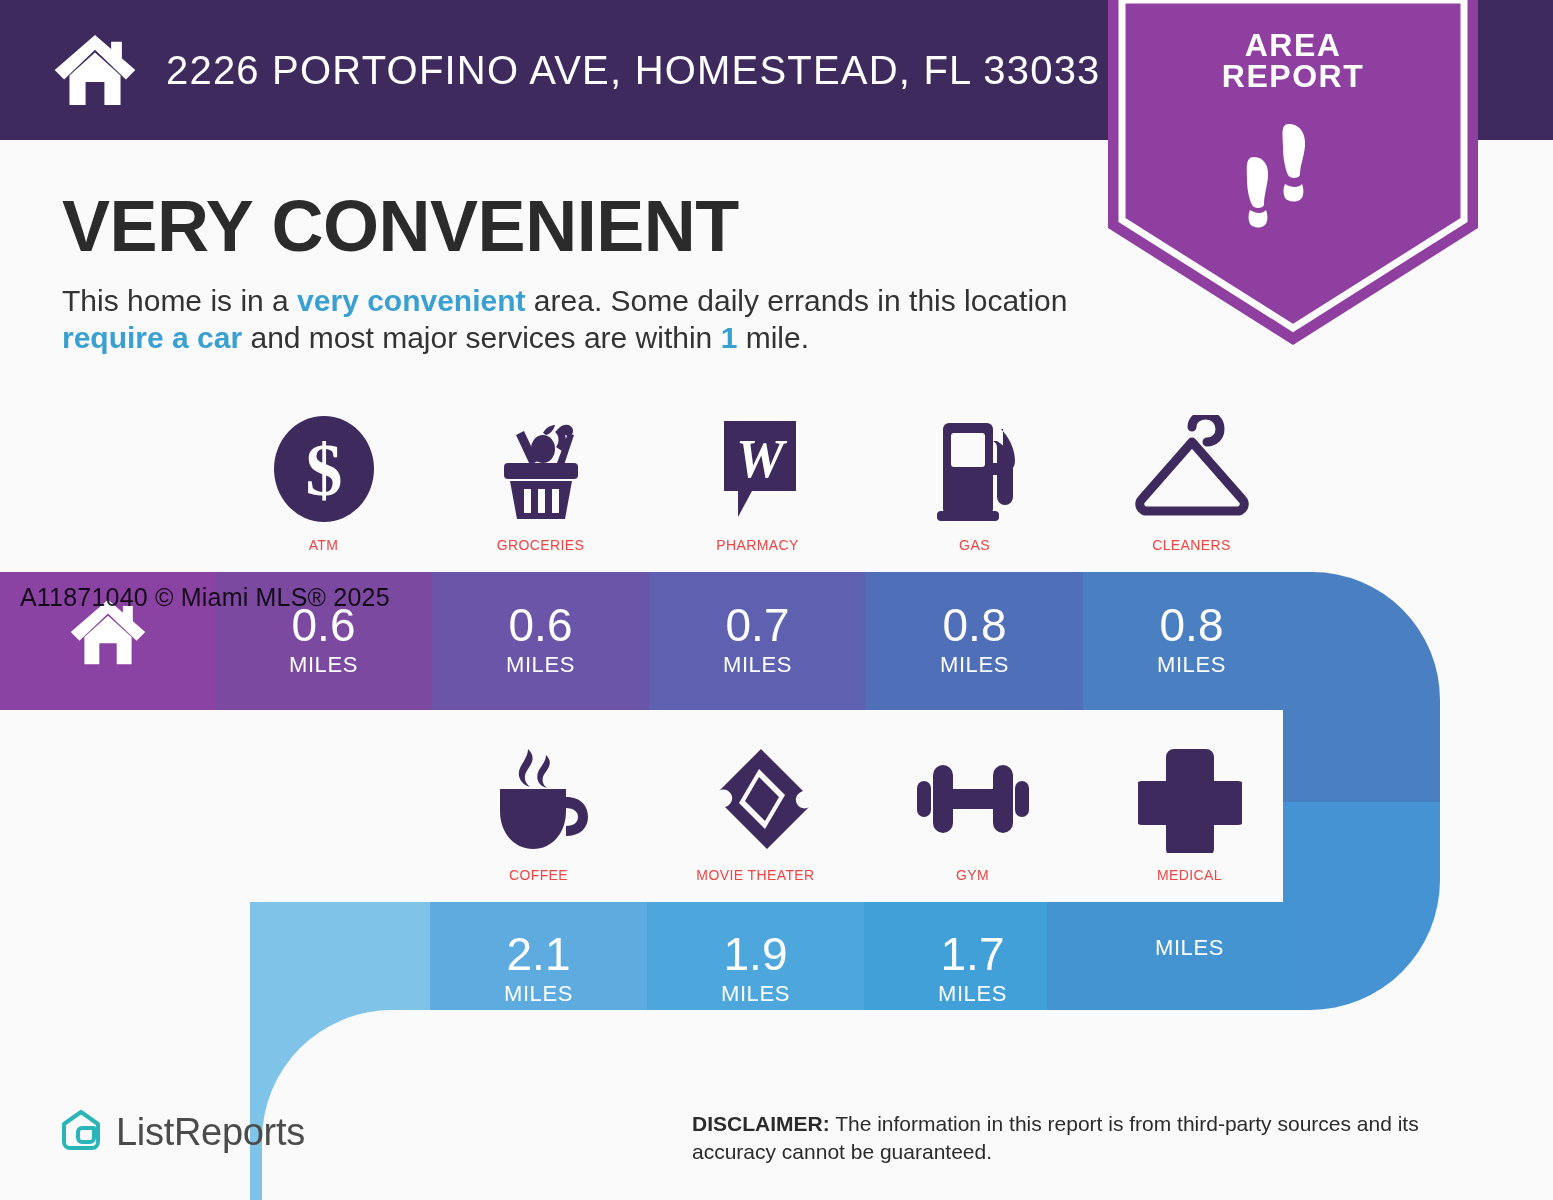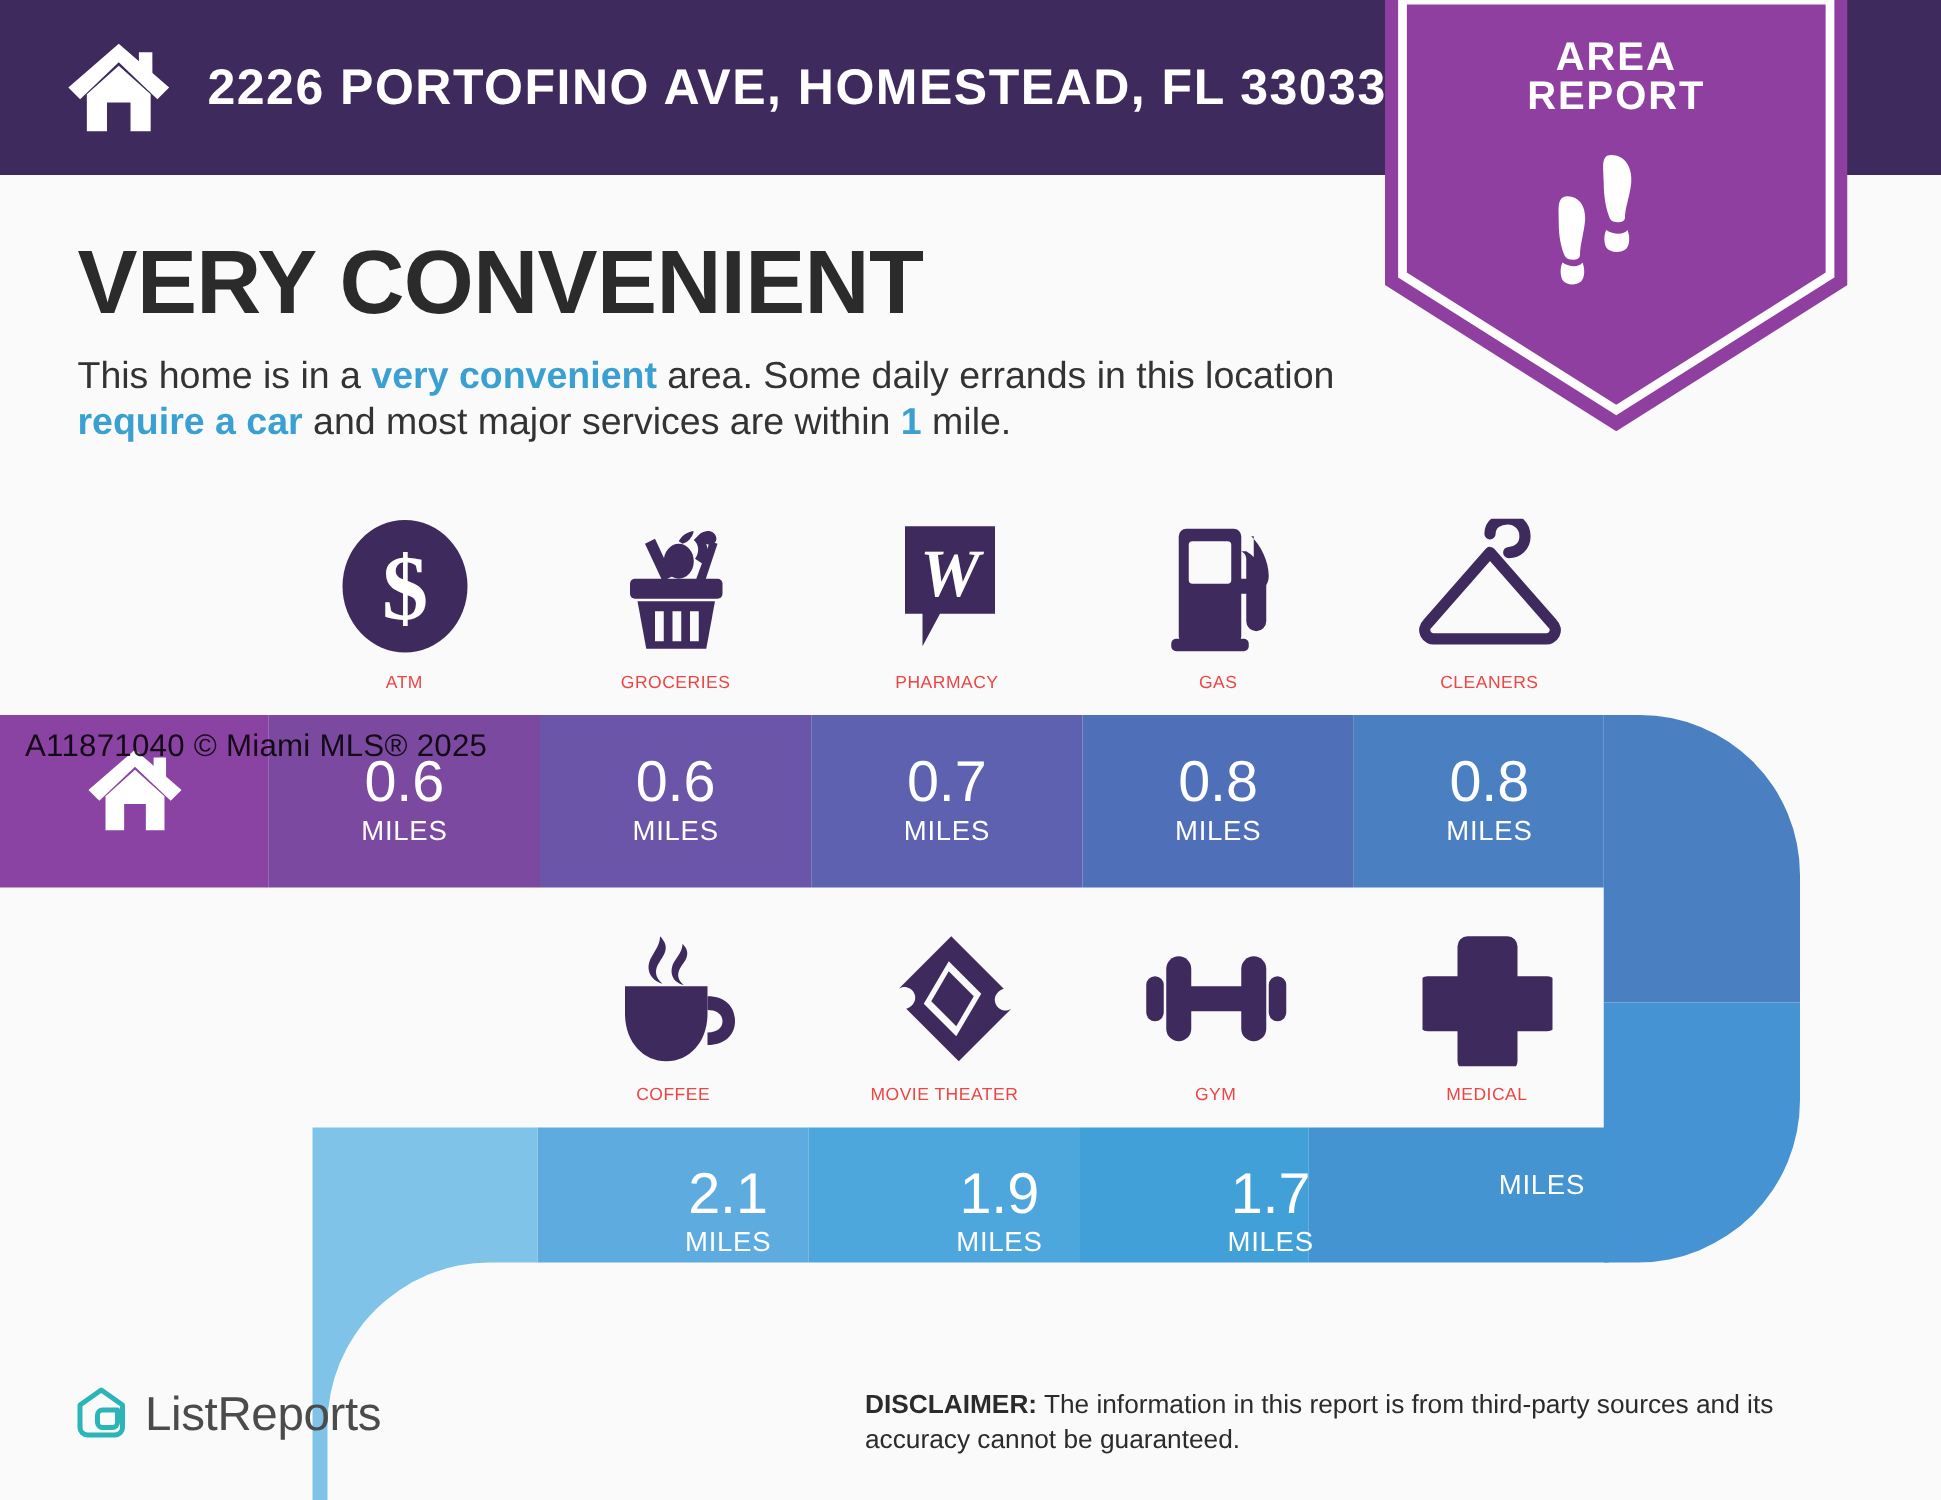"2226 PORTOFINO AVE, HOMESTEAD, FL" .header-title { font-weight: 700 -> 400 }
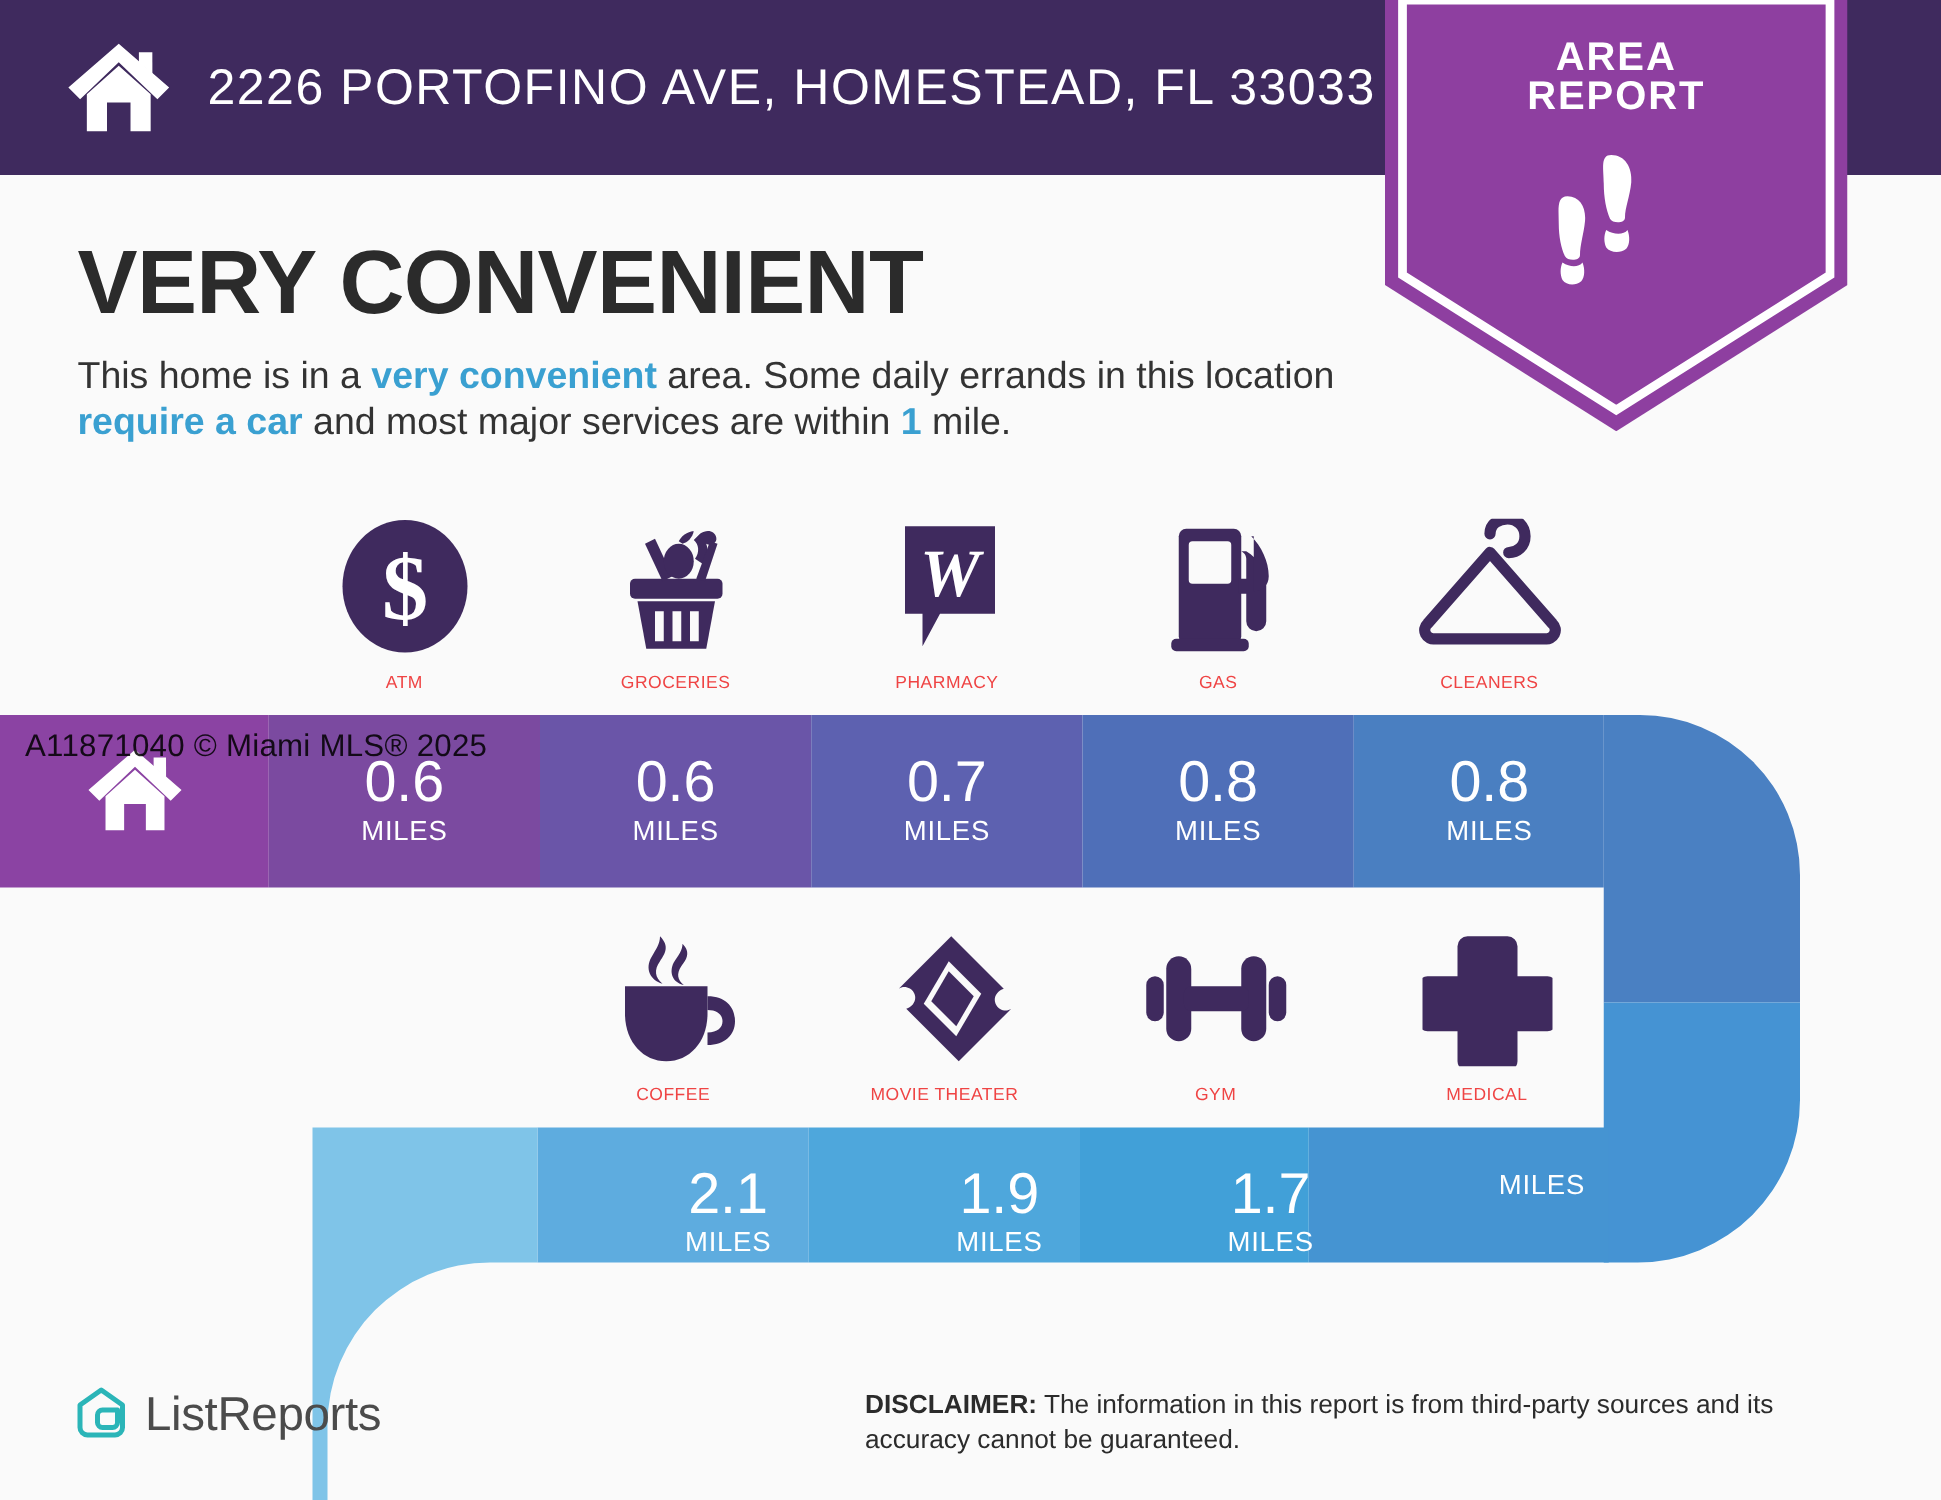"2.1" .dist-row.row2 { padding-left: 44px -> none }
